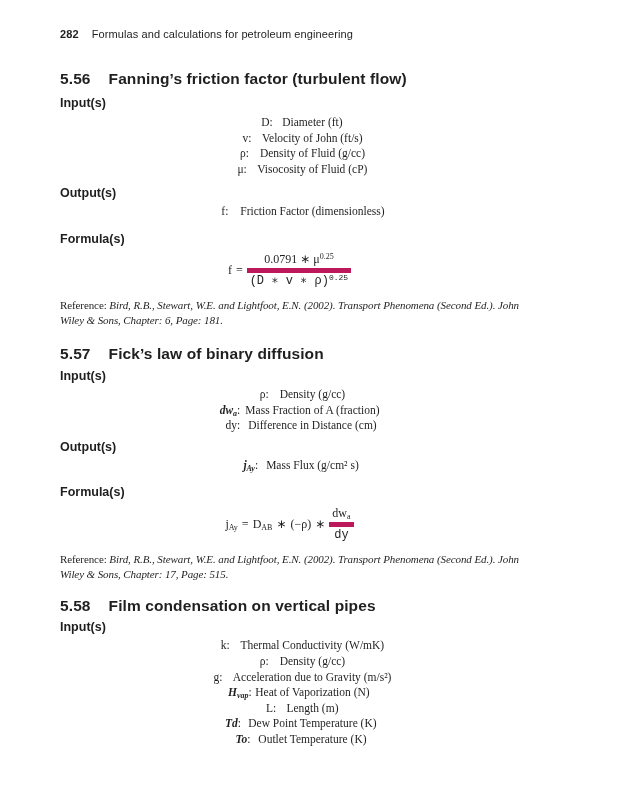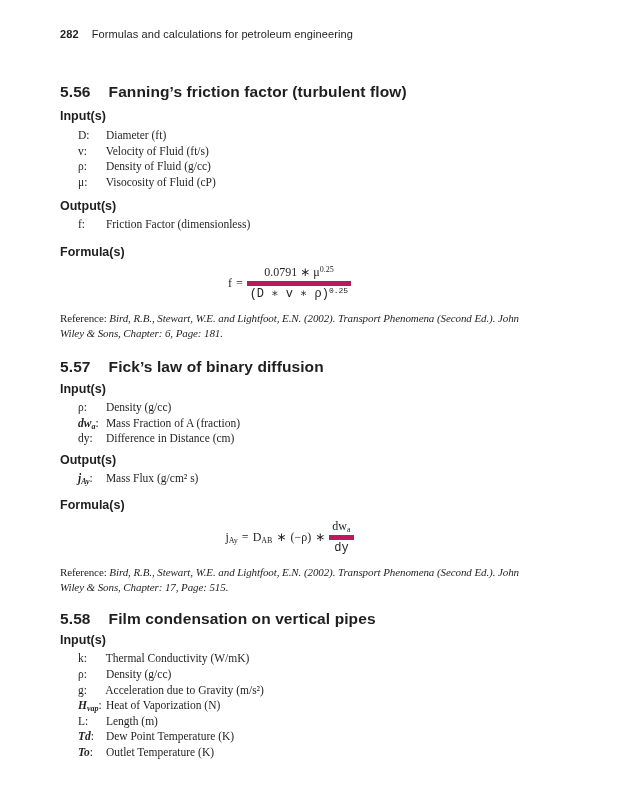"5.56 Fanning’s friction factor" .sec-56 .sec-heading { margin-top: 42px -> 29px }
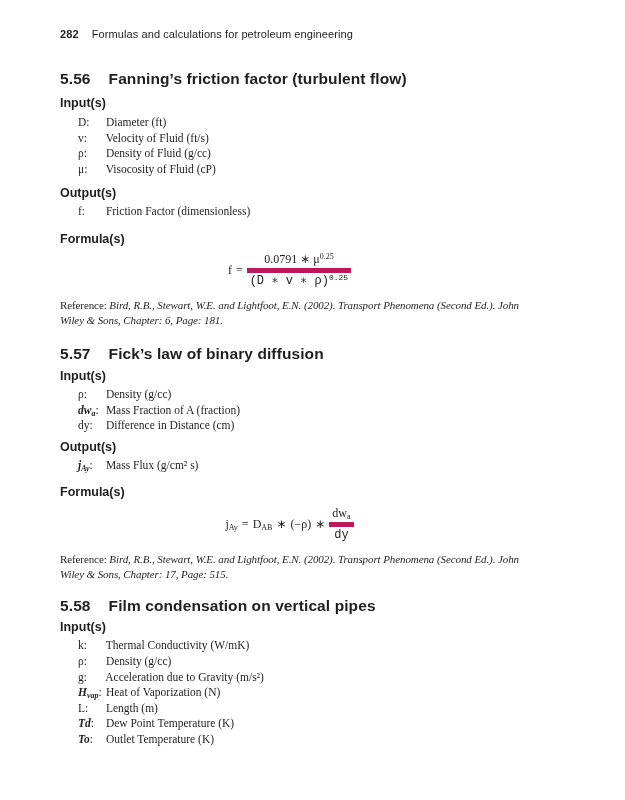"D: Diameter (ft)" .prow { text-align: none -> center }
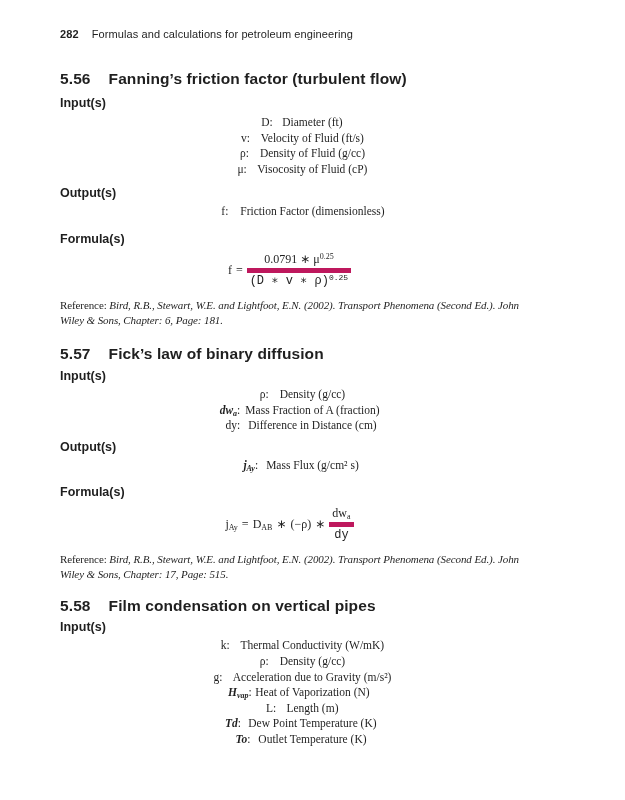"Velocity of Fluid (ft/s)" span.desc { text: Fluid -> John }
